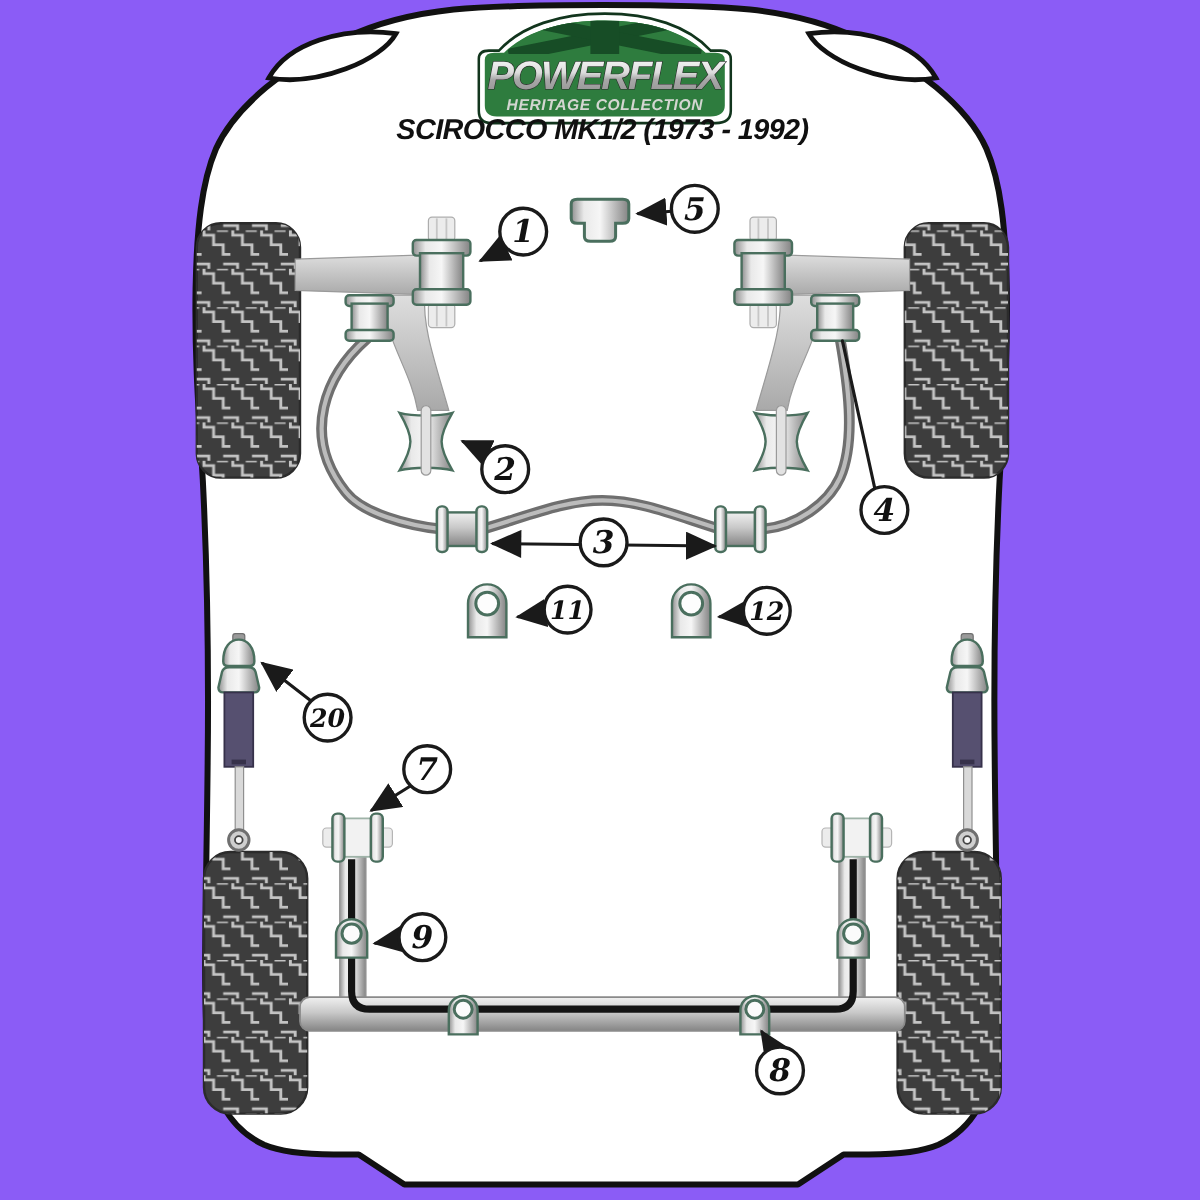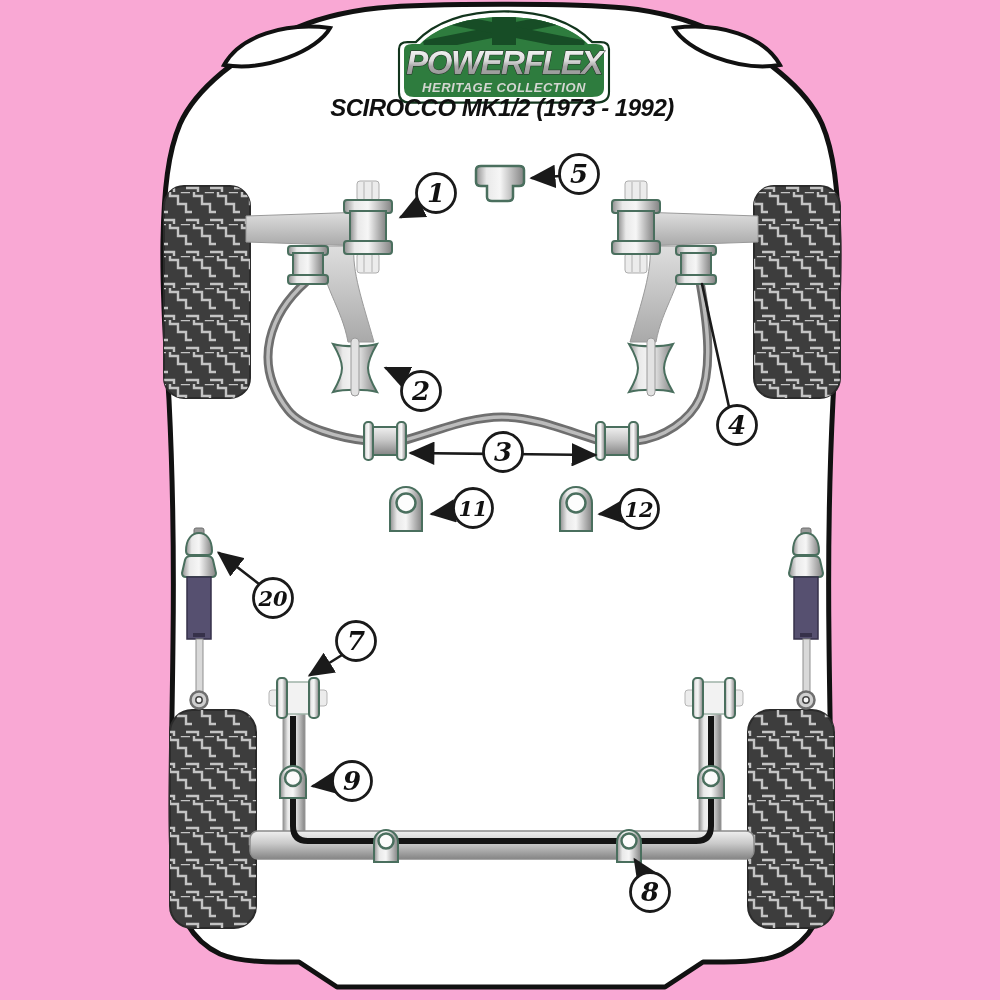"POWERFLEX" .stage { background: #f9a8d4 -> #8b5cf6 }
